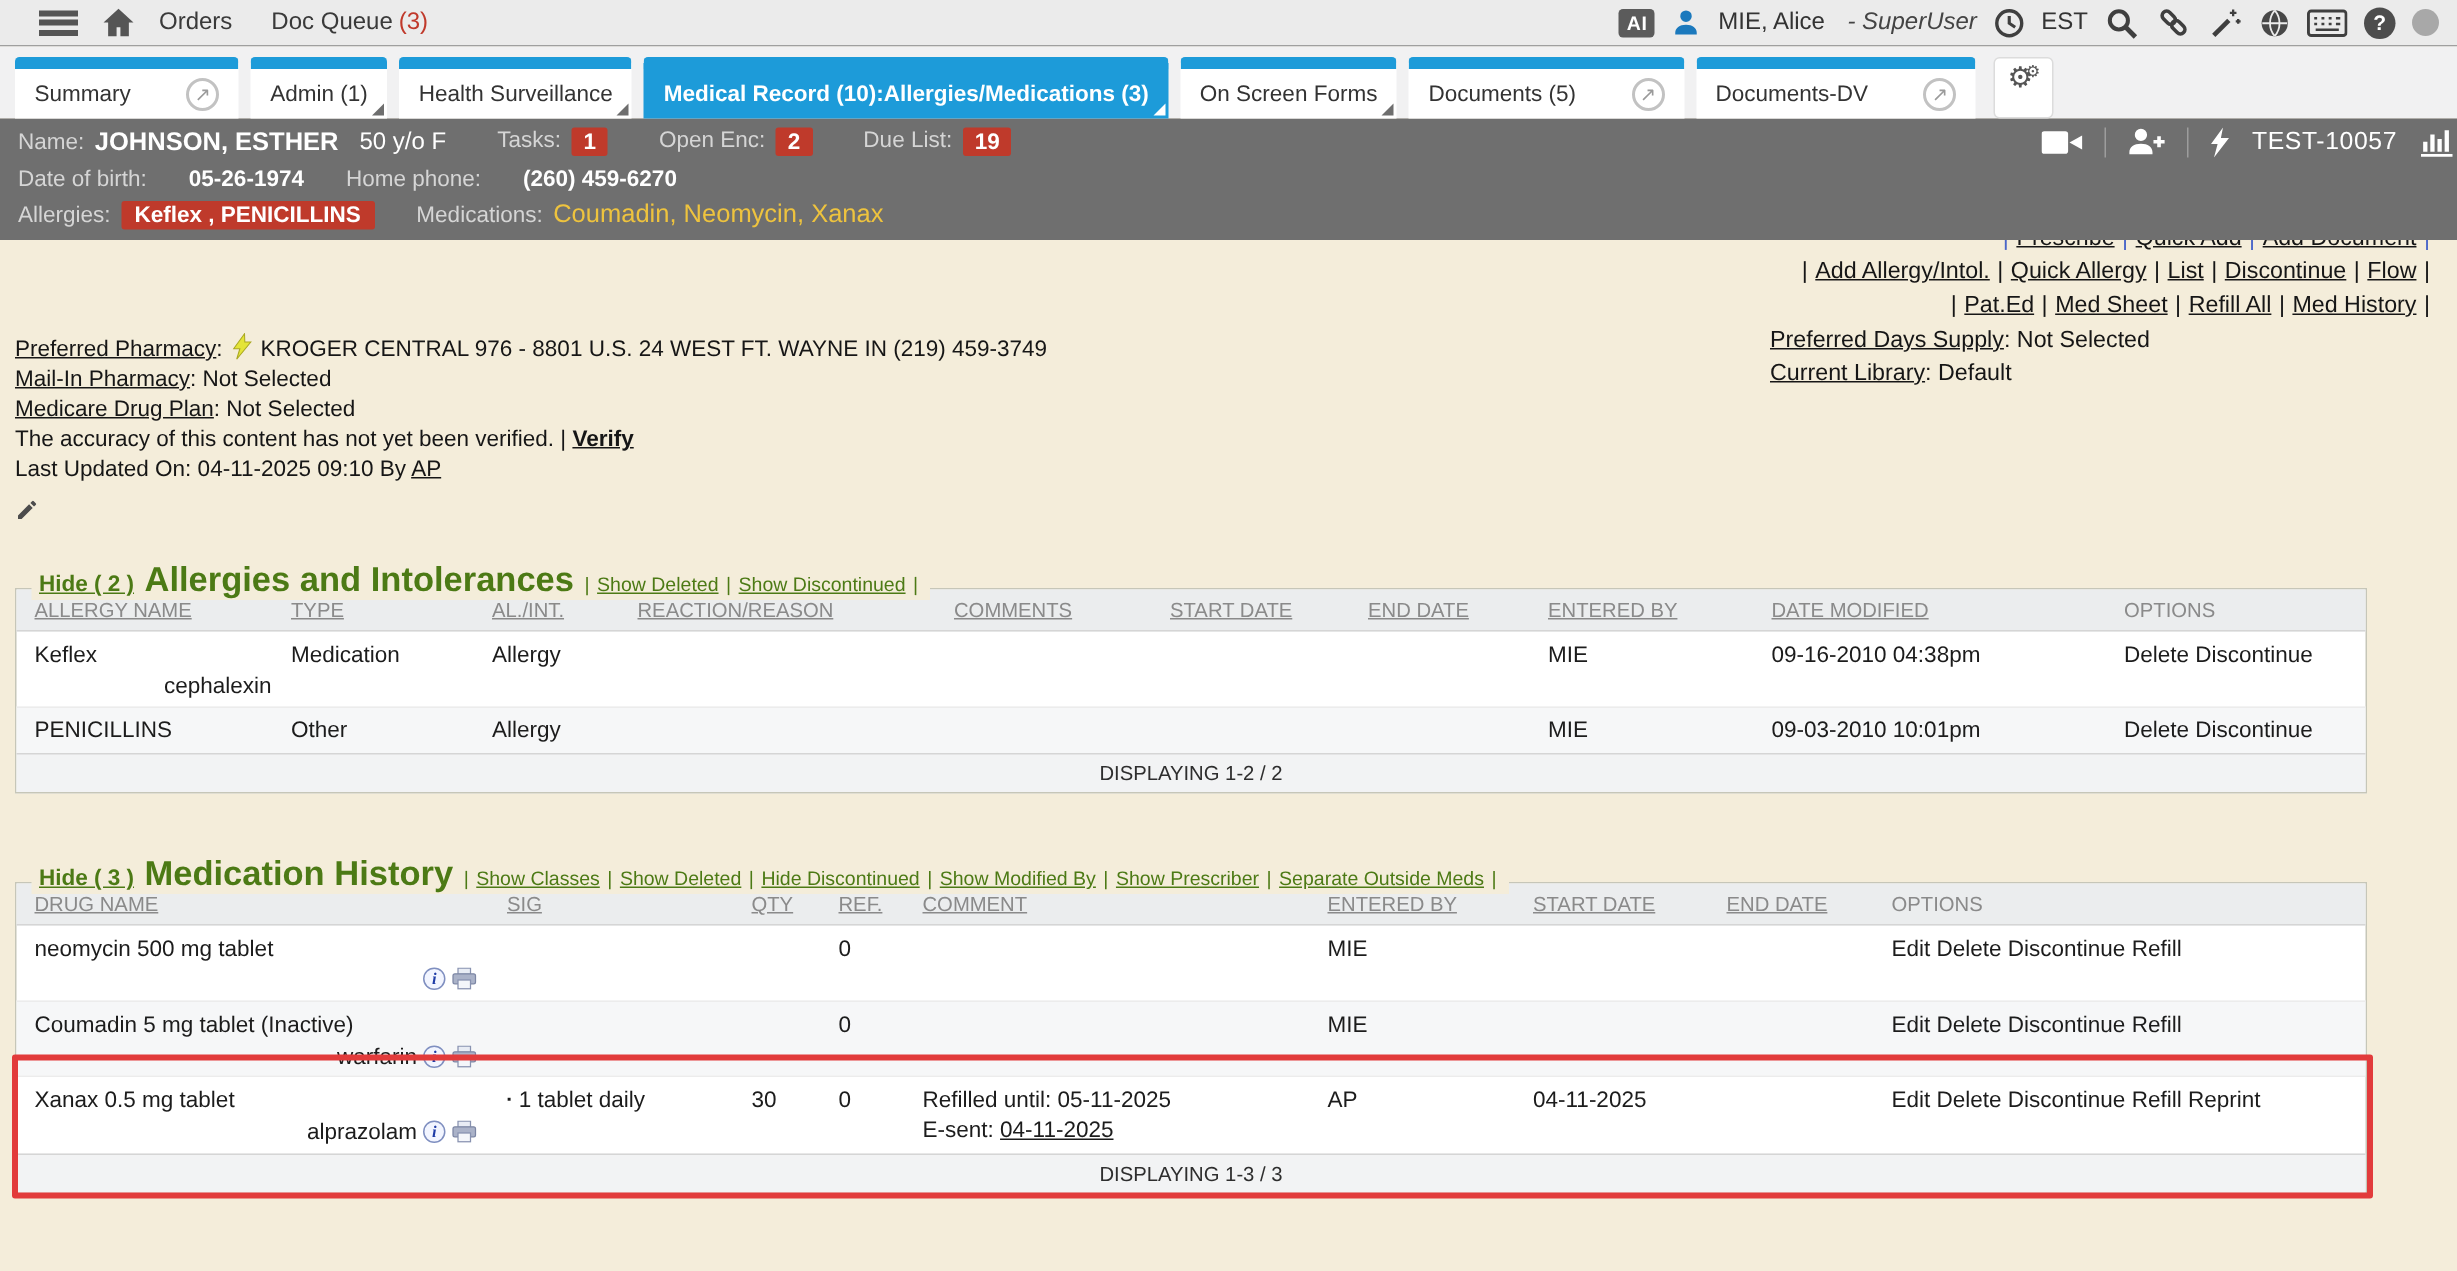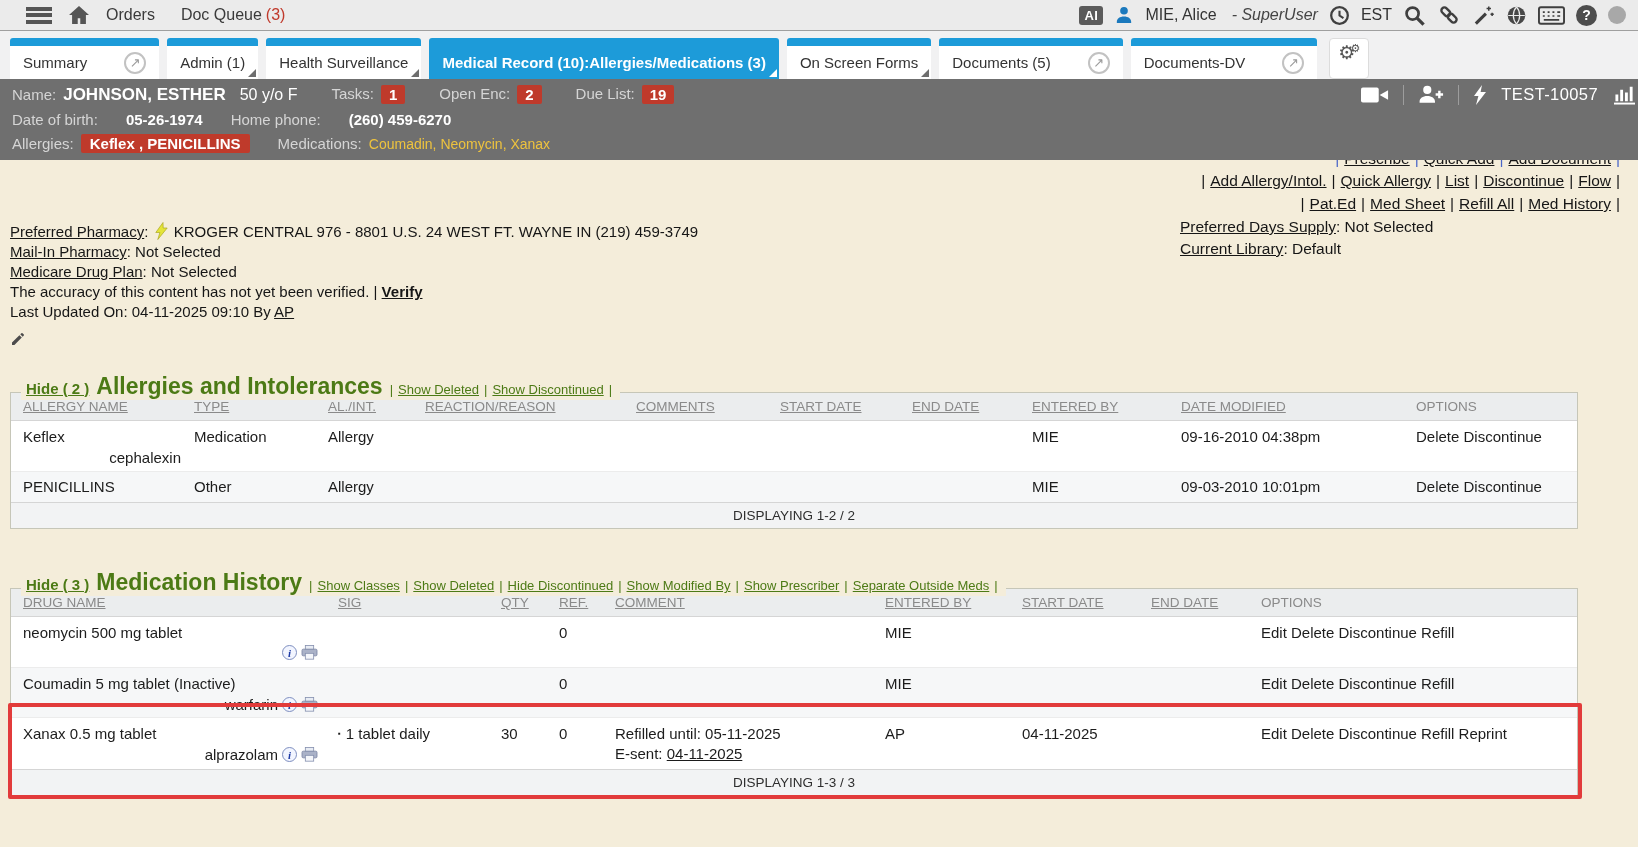"Coumadin, Neomycin, Xanax" .meds-gold { font-size: 14px -> 17px }
